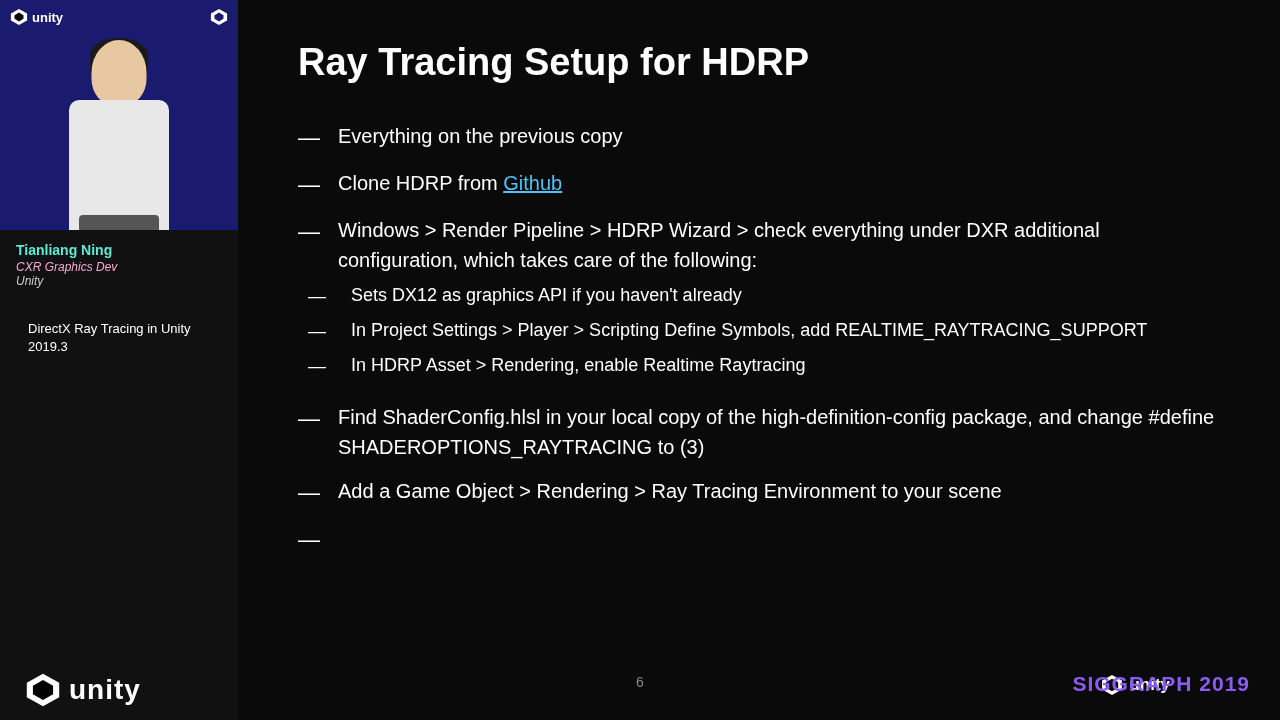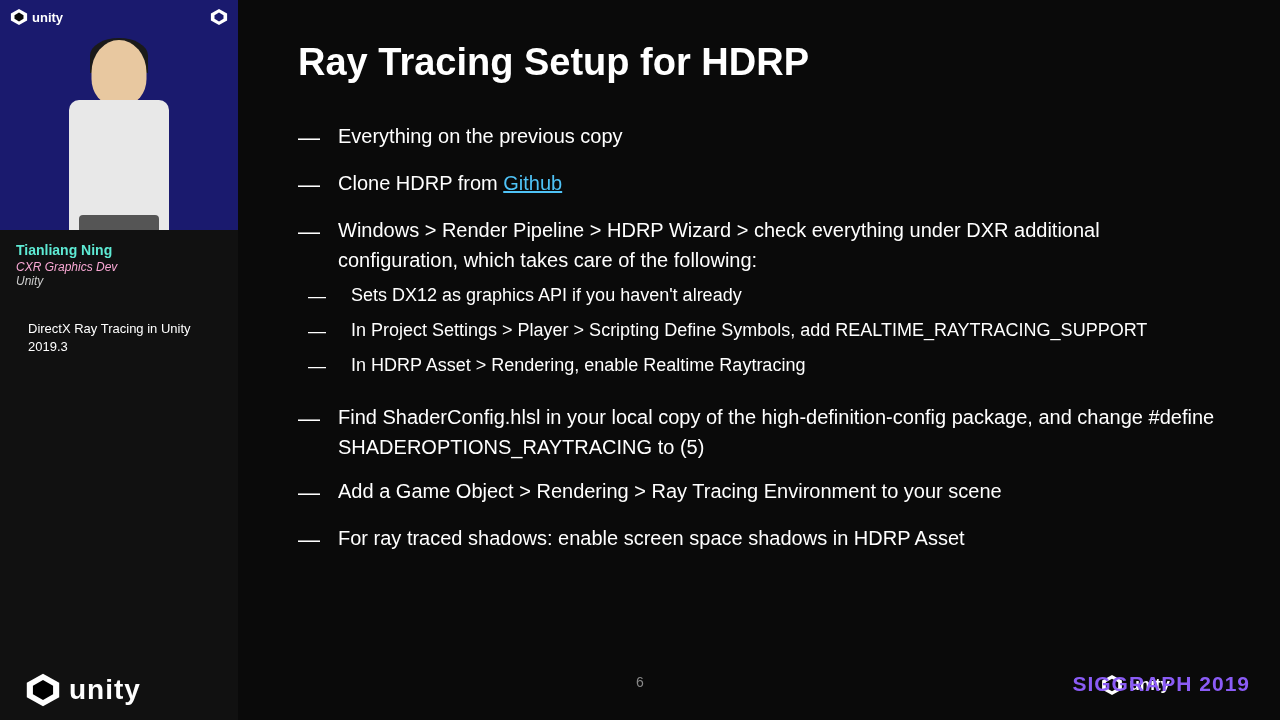"Find ShaderConfig.hlsl in your local" span.bullet-text { text: 5 -> 3 }
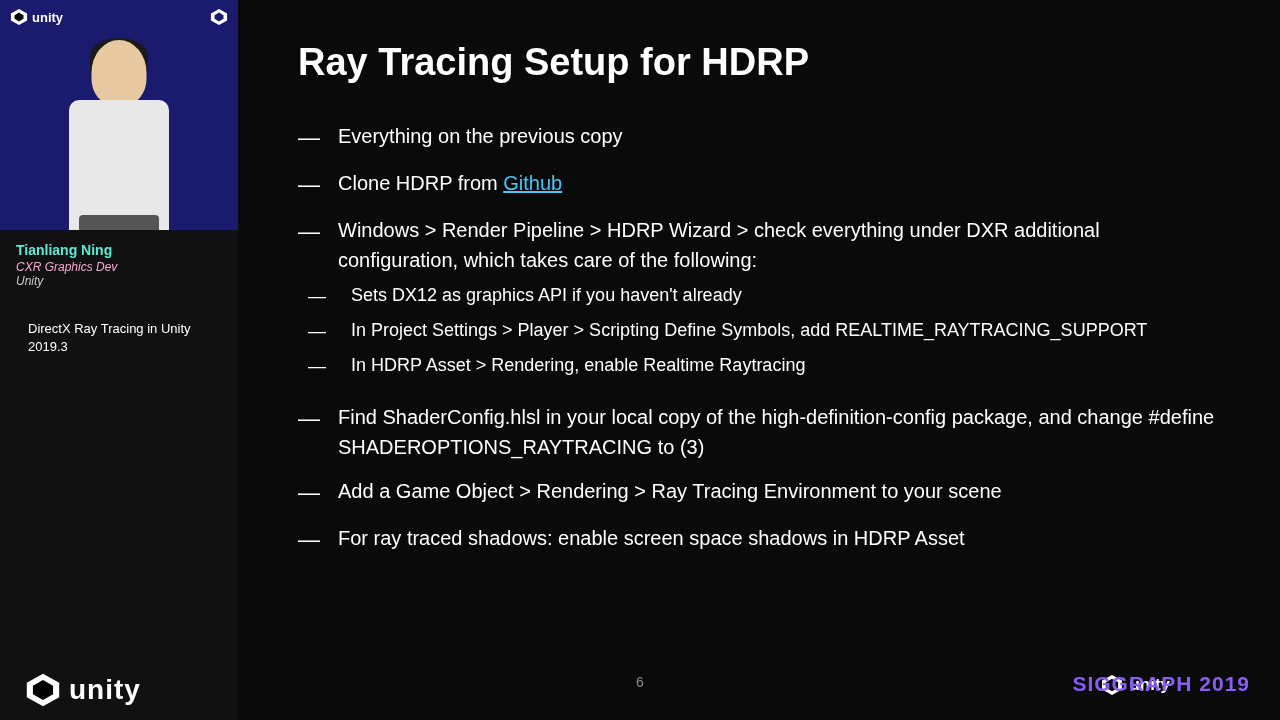"For ray traced shadows: enable" span.bullet-text { html: <span>For ray traced shadows: enable screen space shadows in HDRP Asset</span> -> none }
